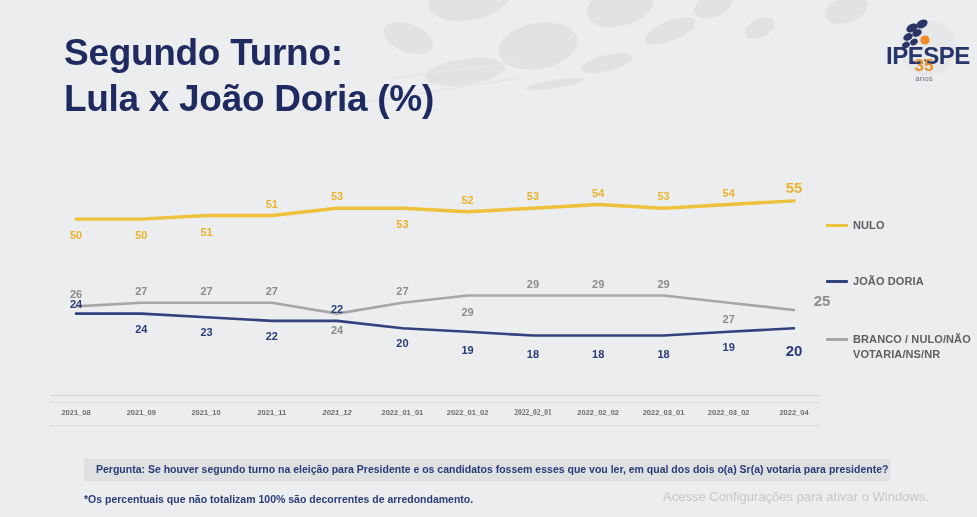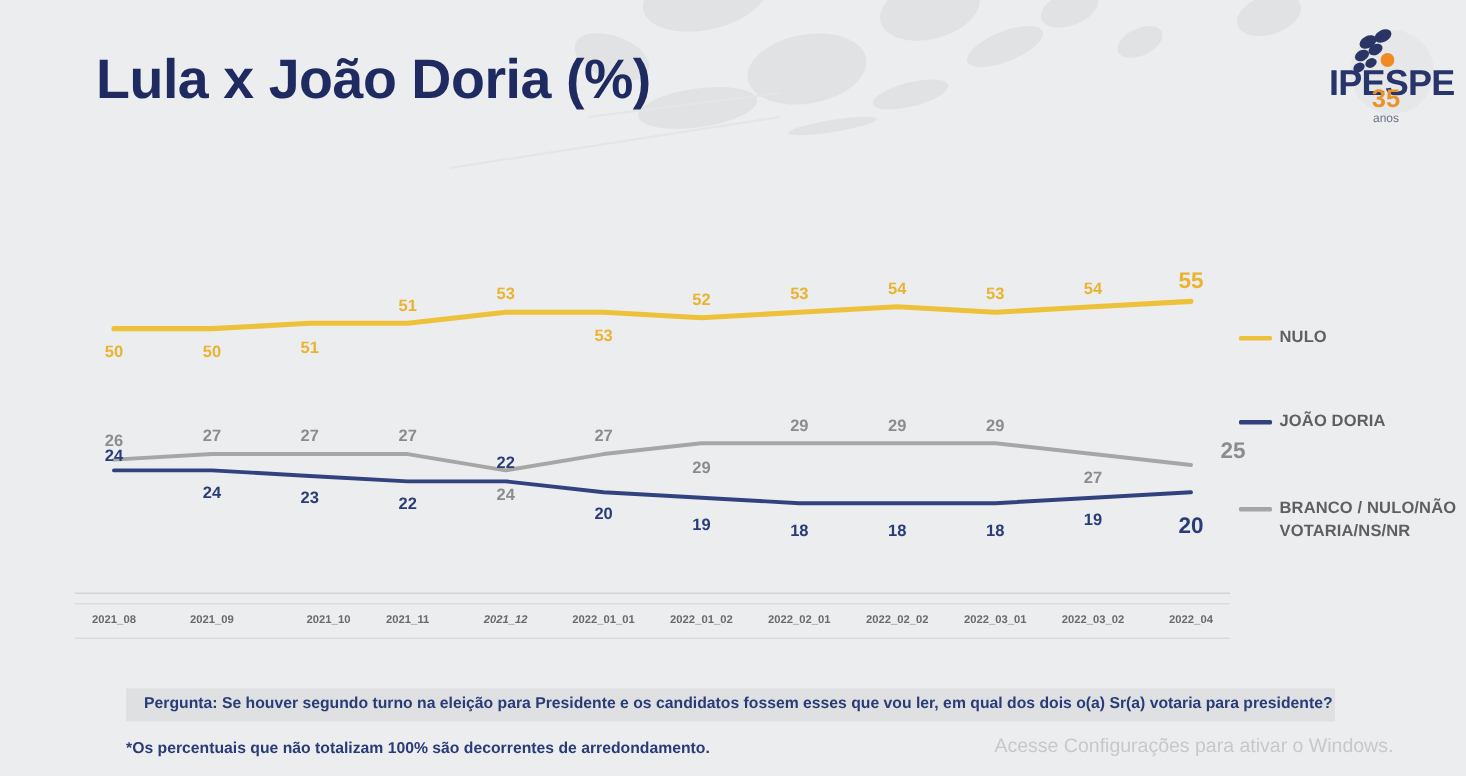"Segundo Turno:" span { html: none -> <span>Segundo Turno:</span> }
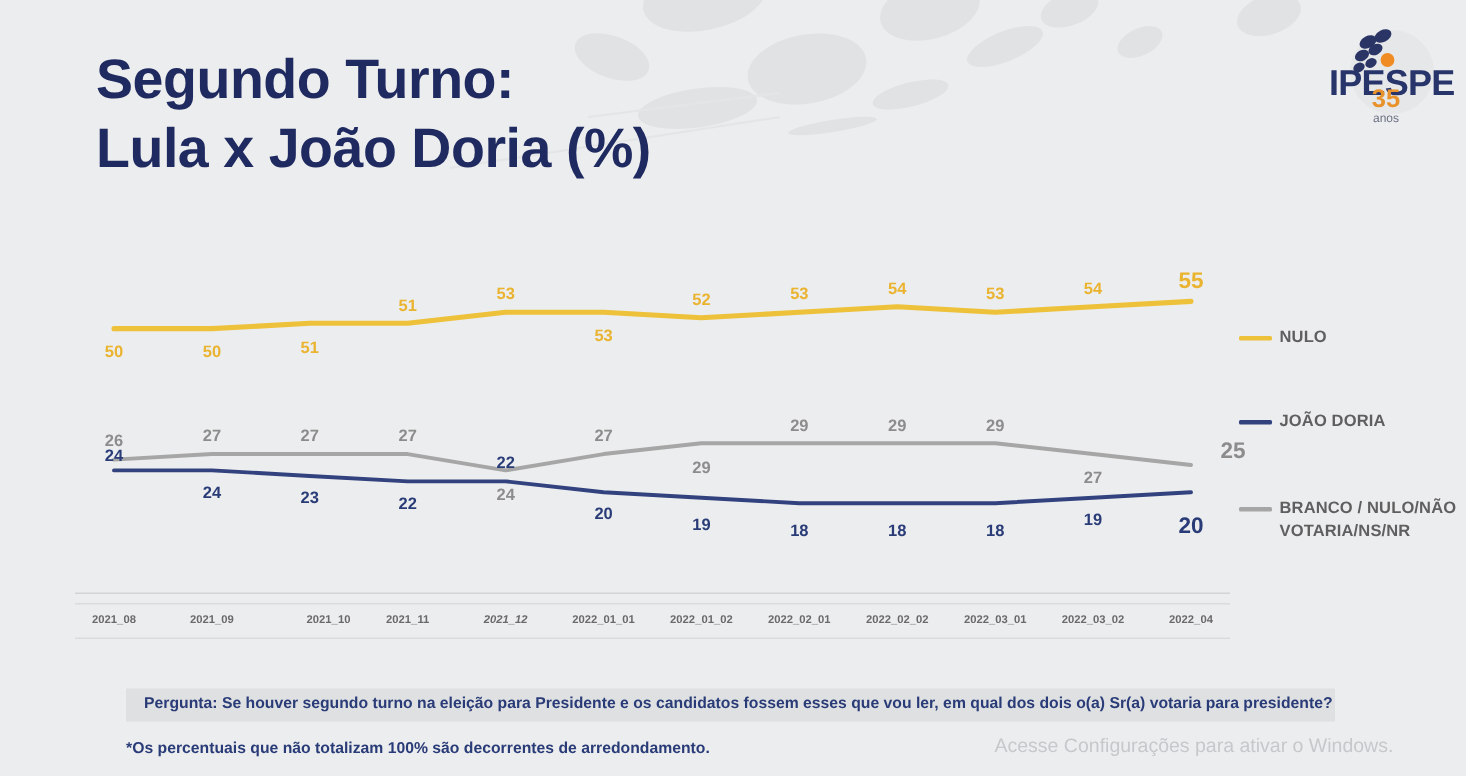"2021_10" div.xtick { left: 169px -> 156px }
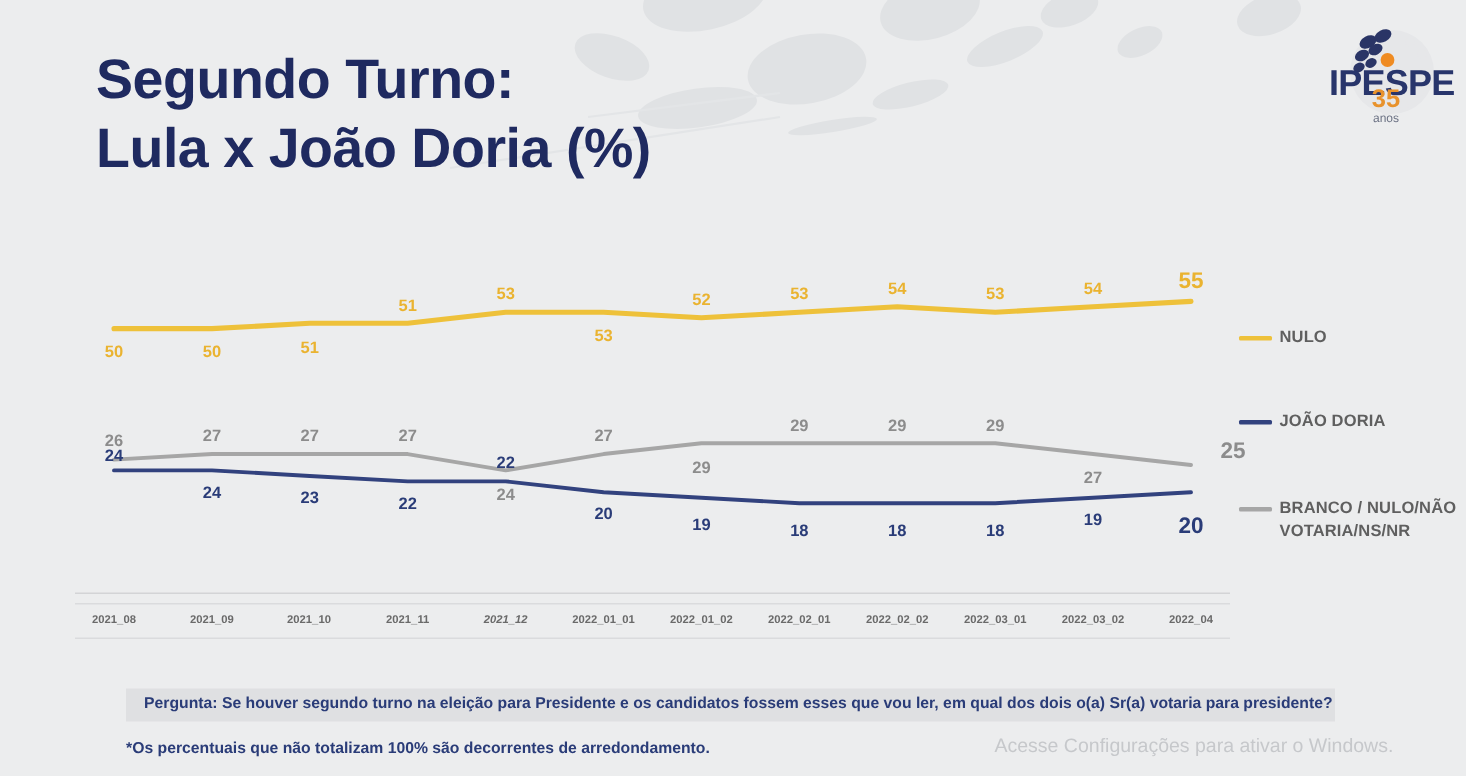"2022_02_01" div.xtick { font-family: none -> Liberation Serif, serif }
